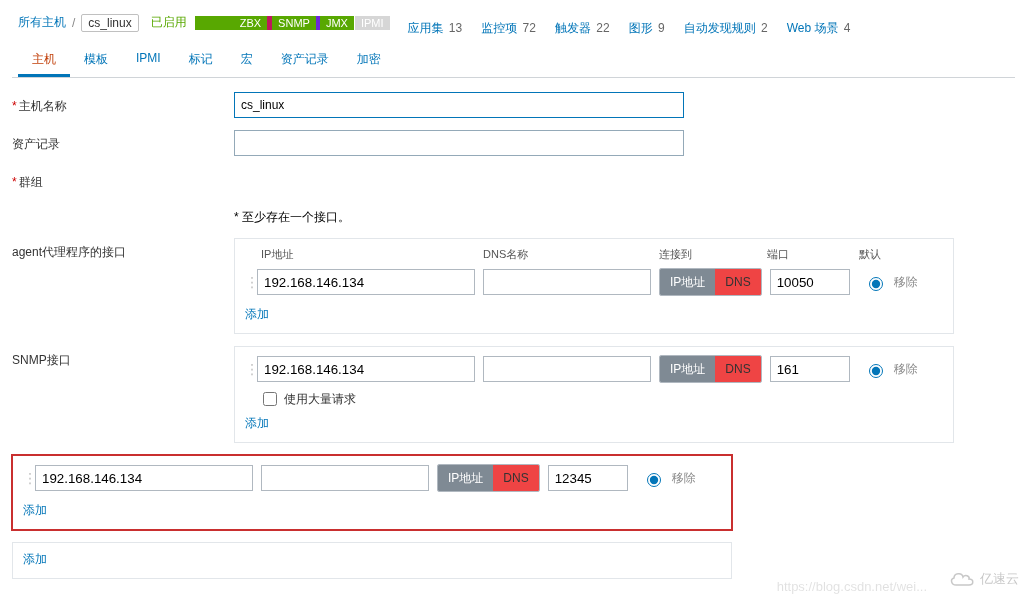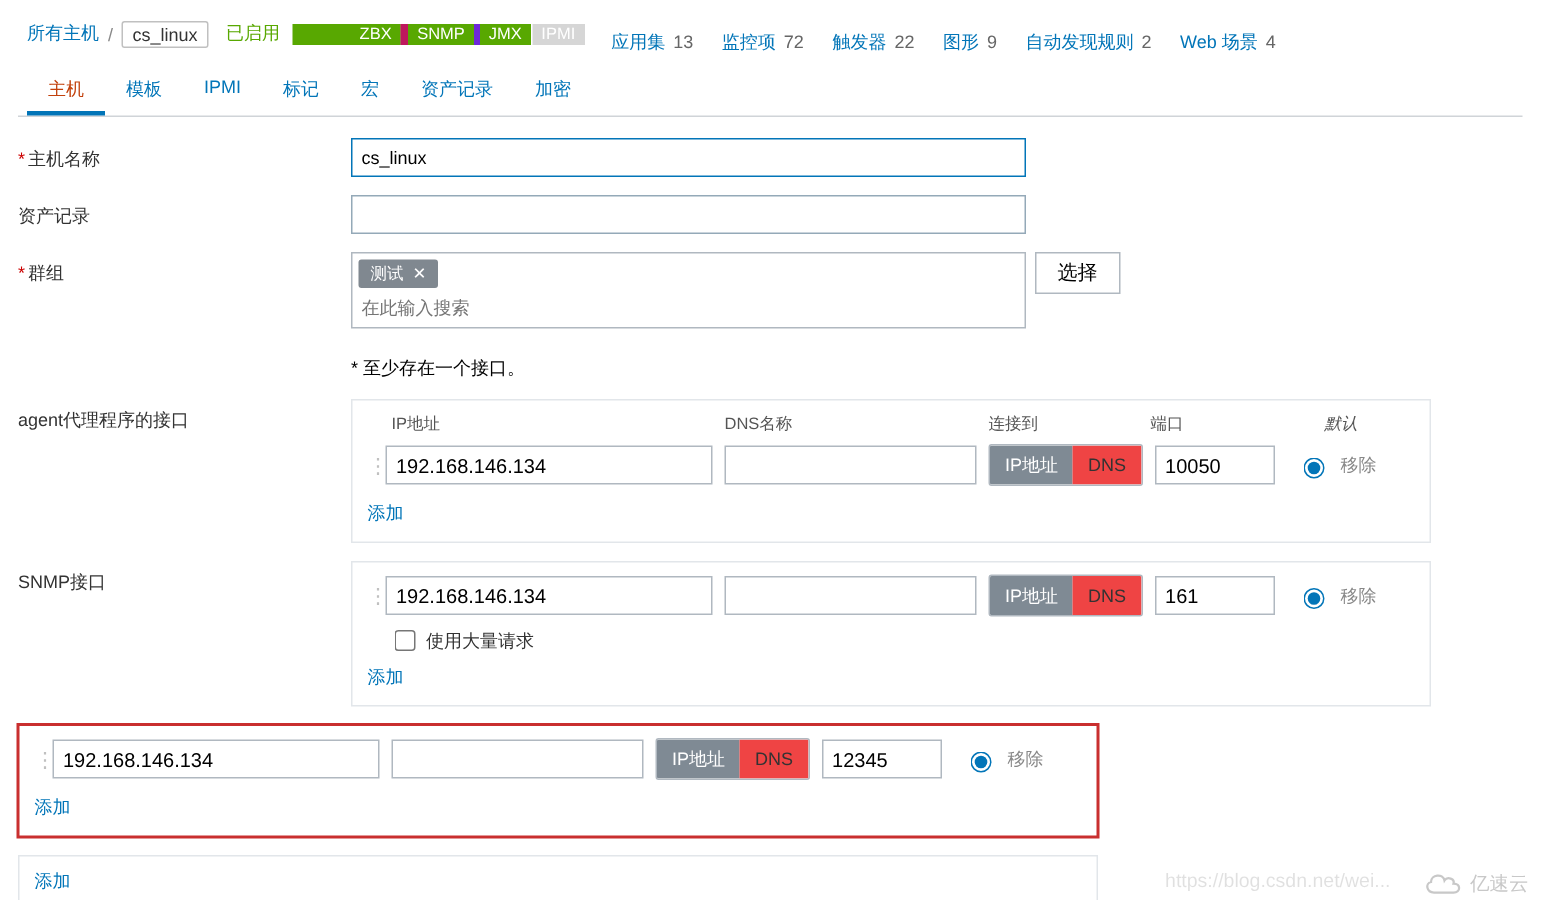"测试" div.form-field { html: <div> <div> <div> <span> <span>测试</span> <span>✕</span> </span> </div> <input> </div> <button>选择</button> </div> -> none }
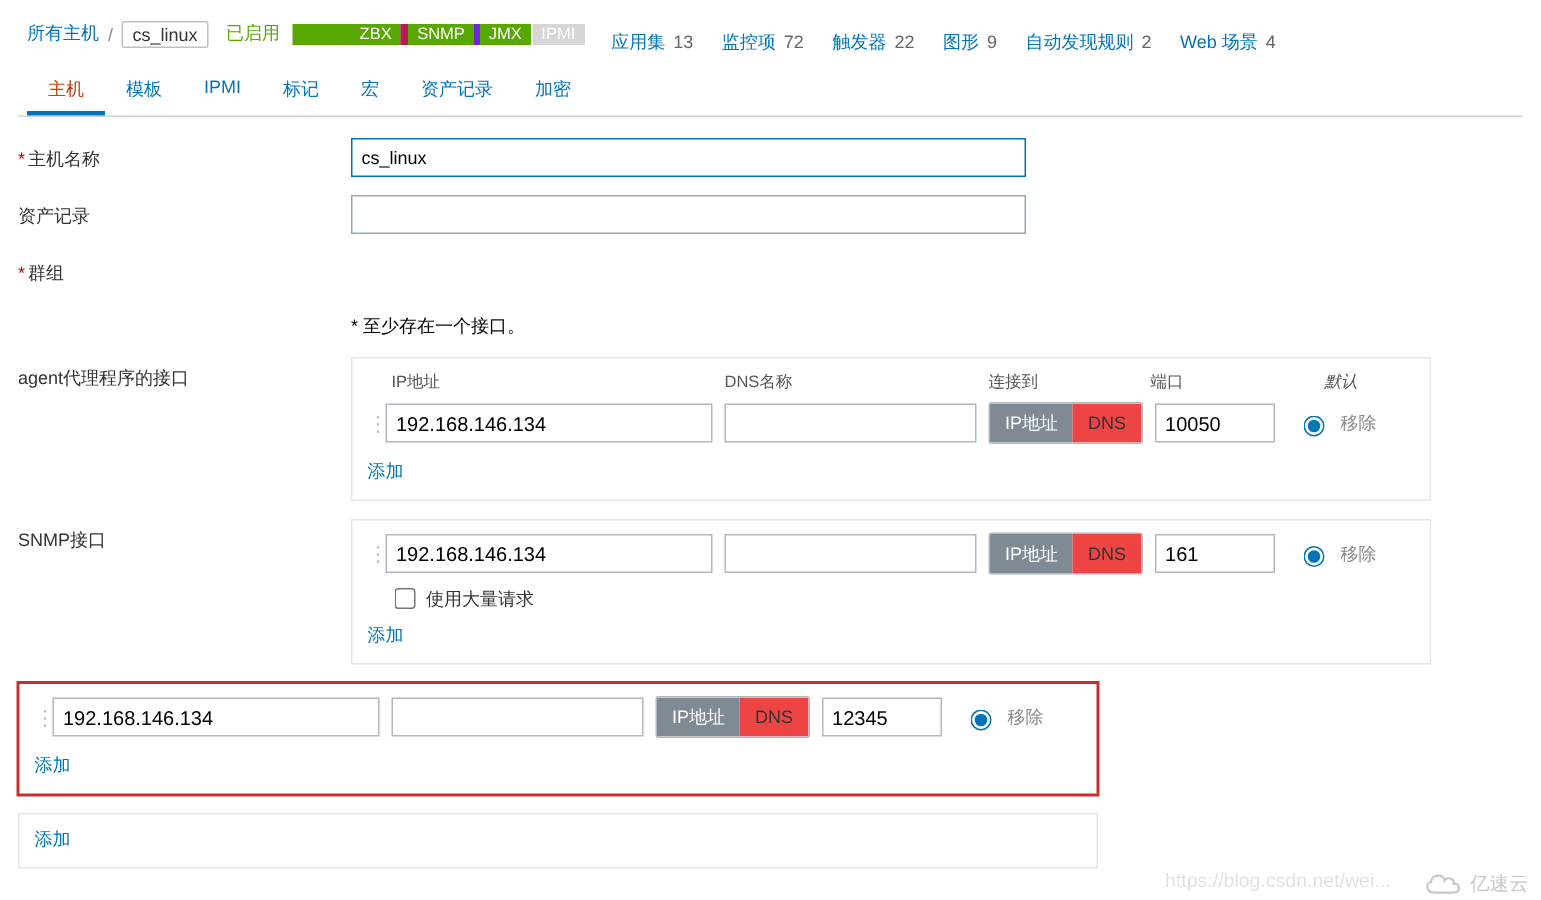"默认" .col-def { font-style: italic -> none; text-align: center -> left }
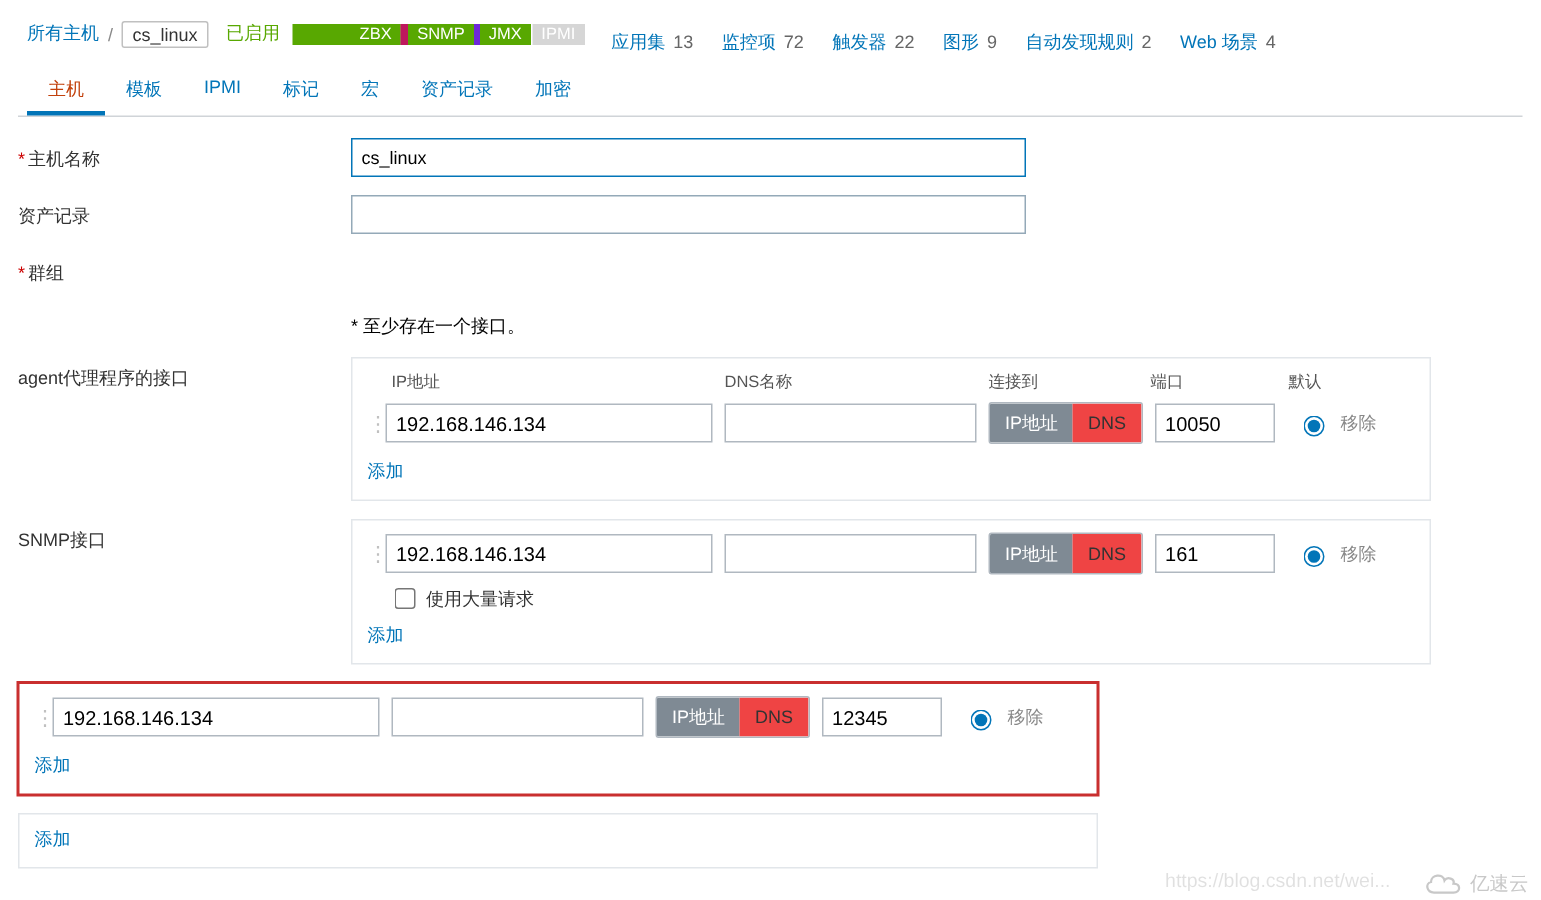"亿速云" .watermark-cloud { bottom: 2px -> 12px }
